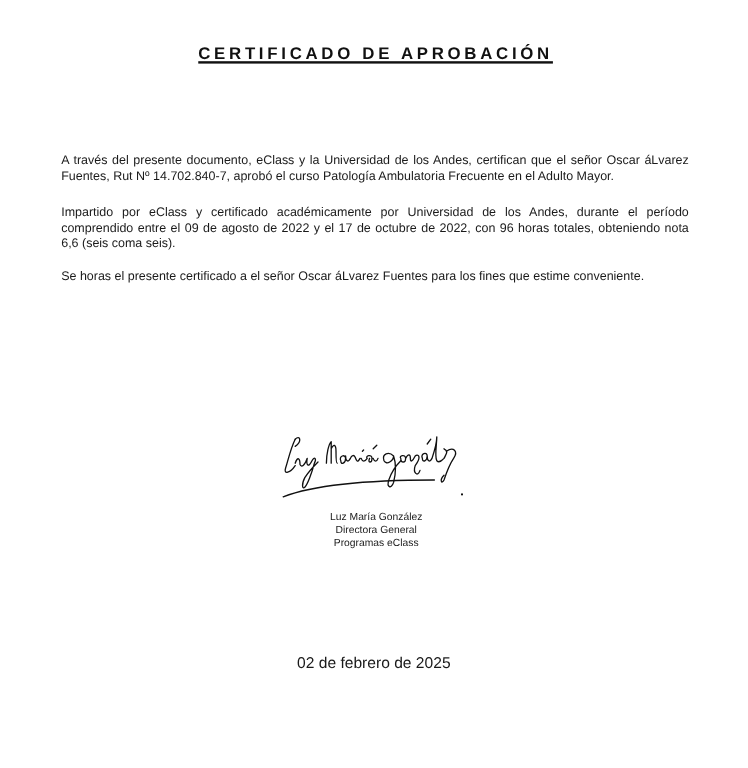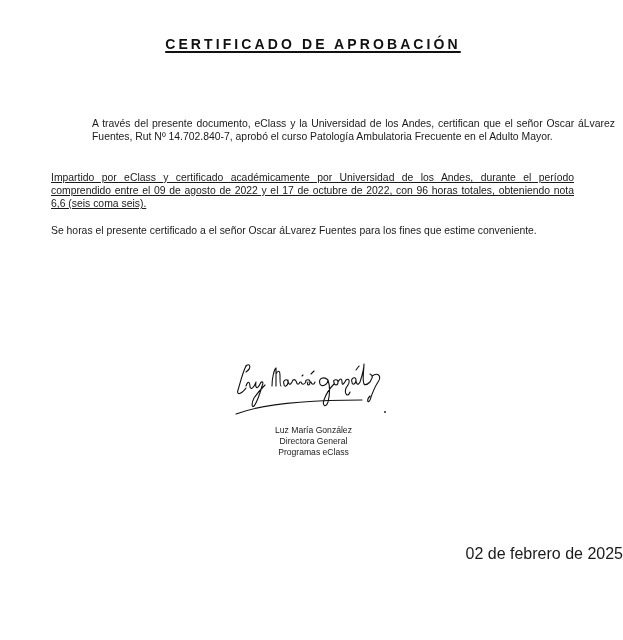"A través del presente documento," .p1 { margin-left: 41px -> none; top: 117px -> 128px }
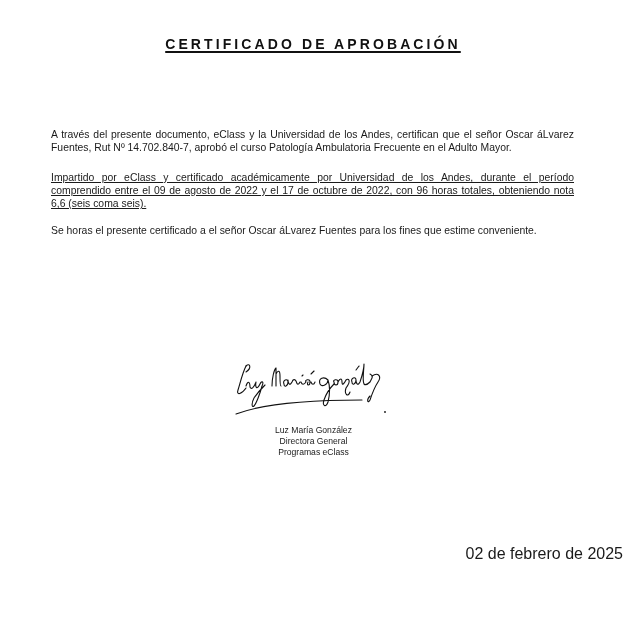"Impartido por eClass y certificado" .p2 { text-decoration: underline -> none }
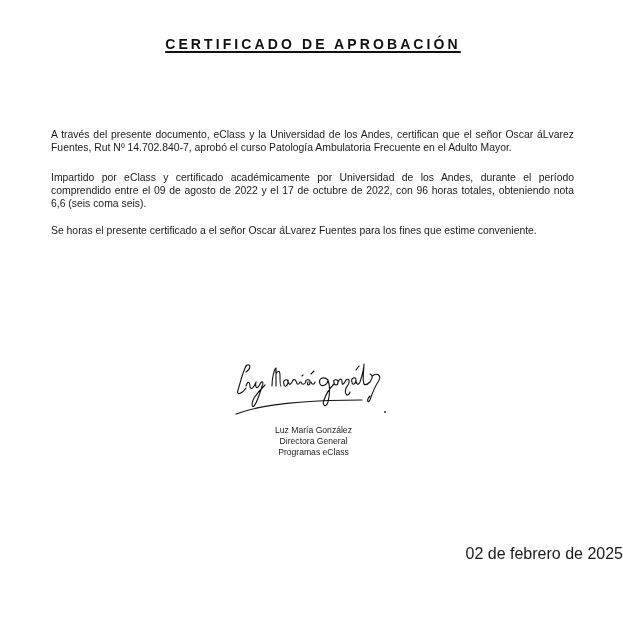"02 de febrero de 2025" .date { font-size: 16px -> 13px; text-align: right -> center }
